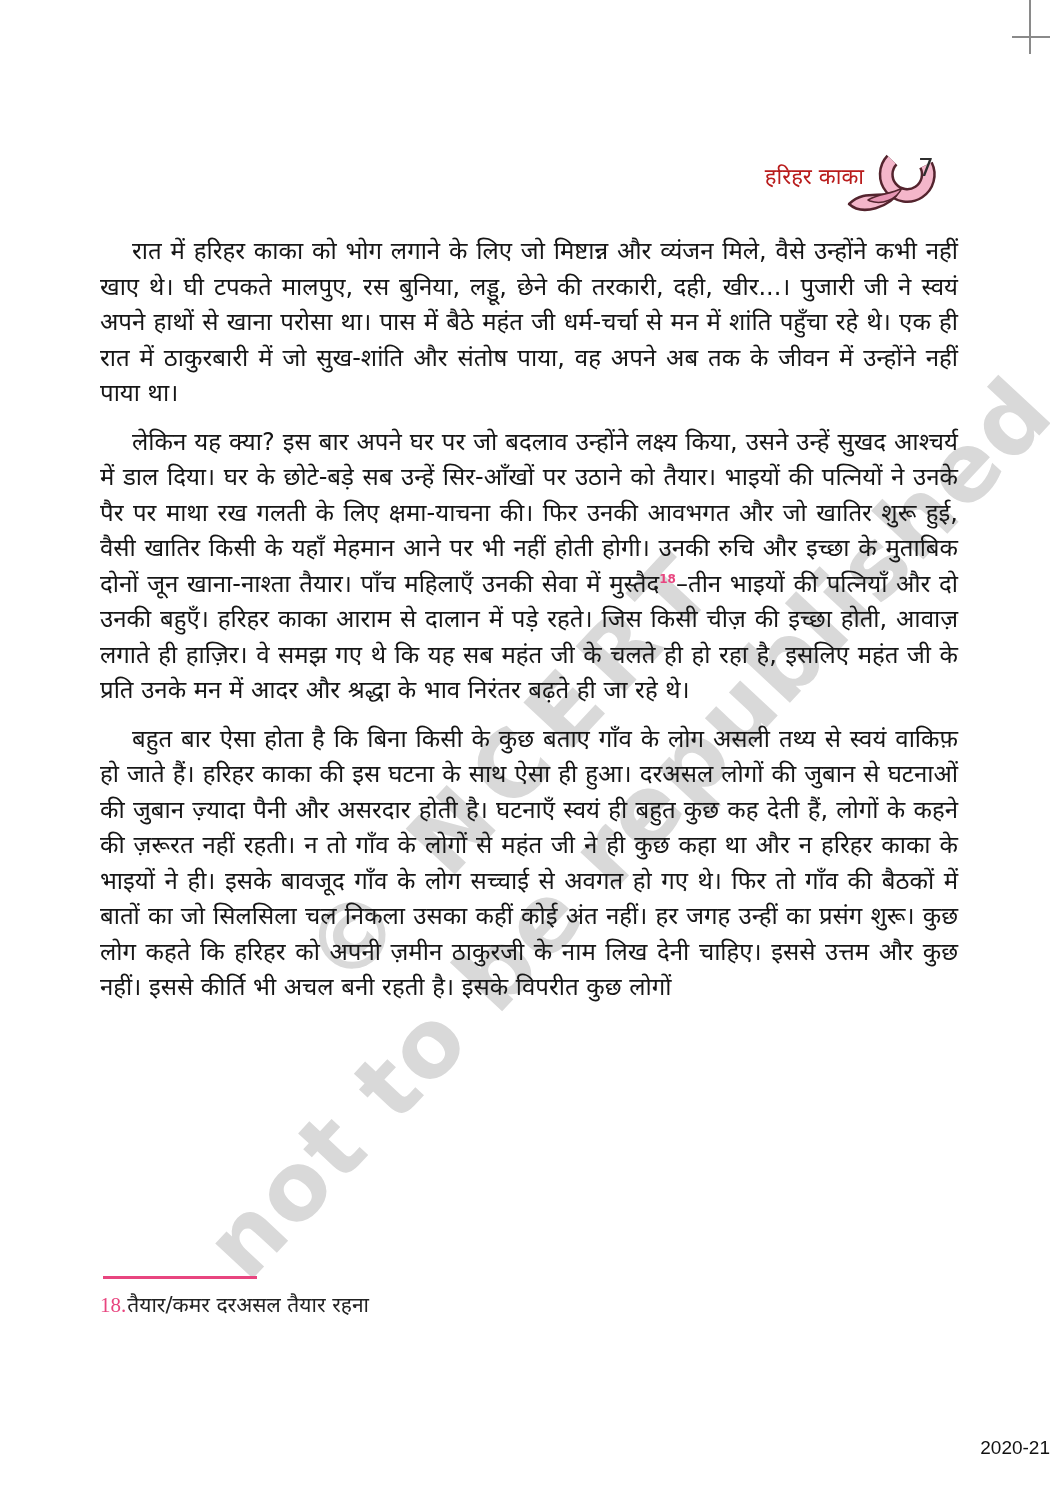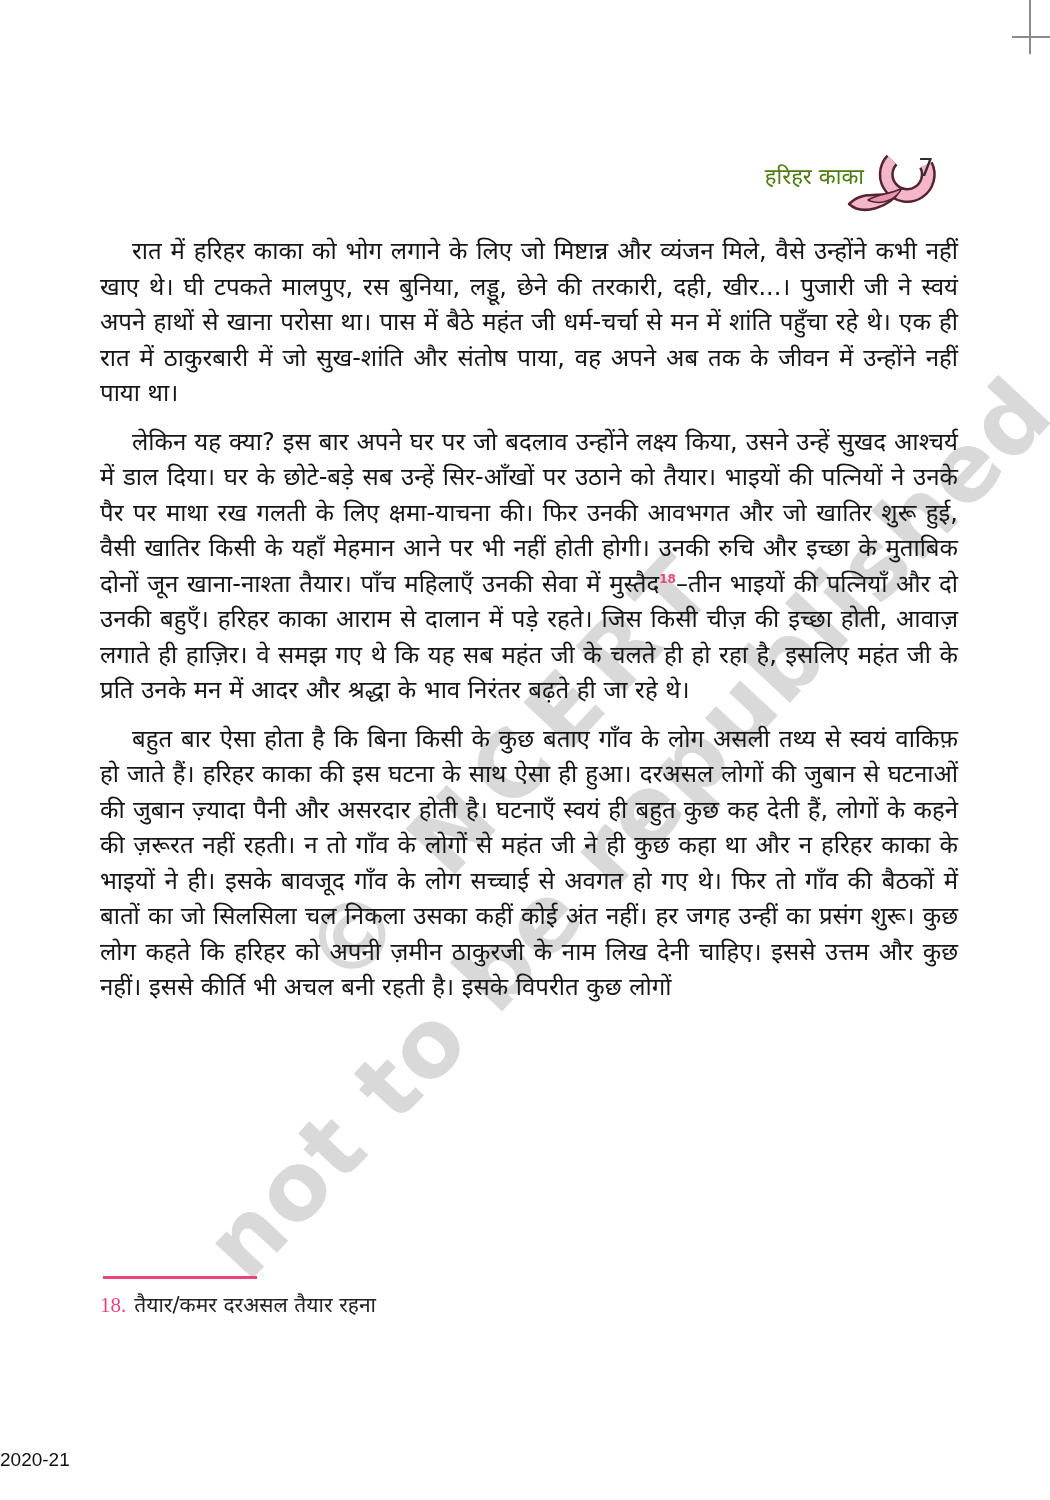"हरिहर काका" .header-title { color: #4d7c0f -> #b91c1c }
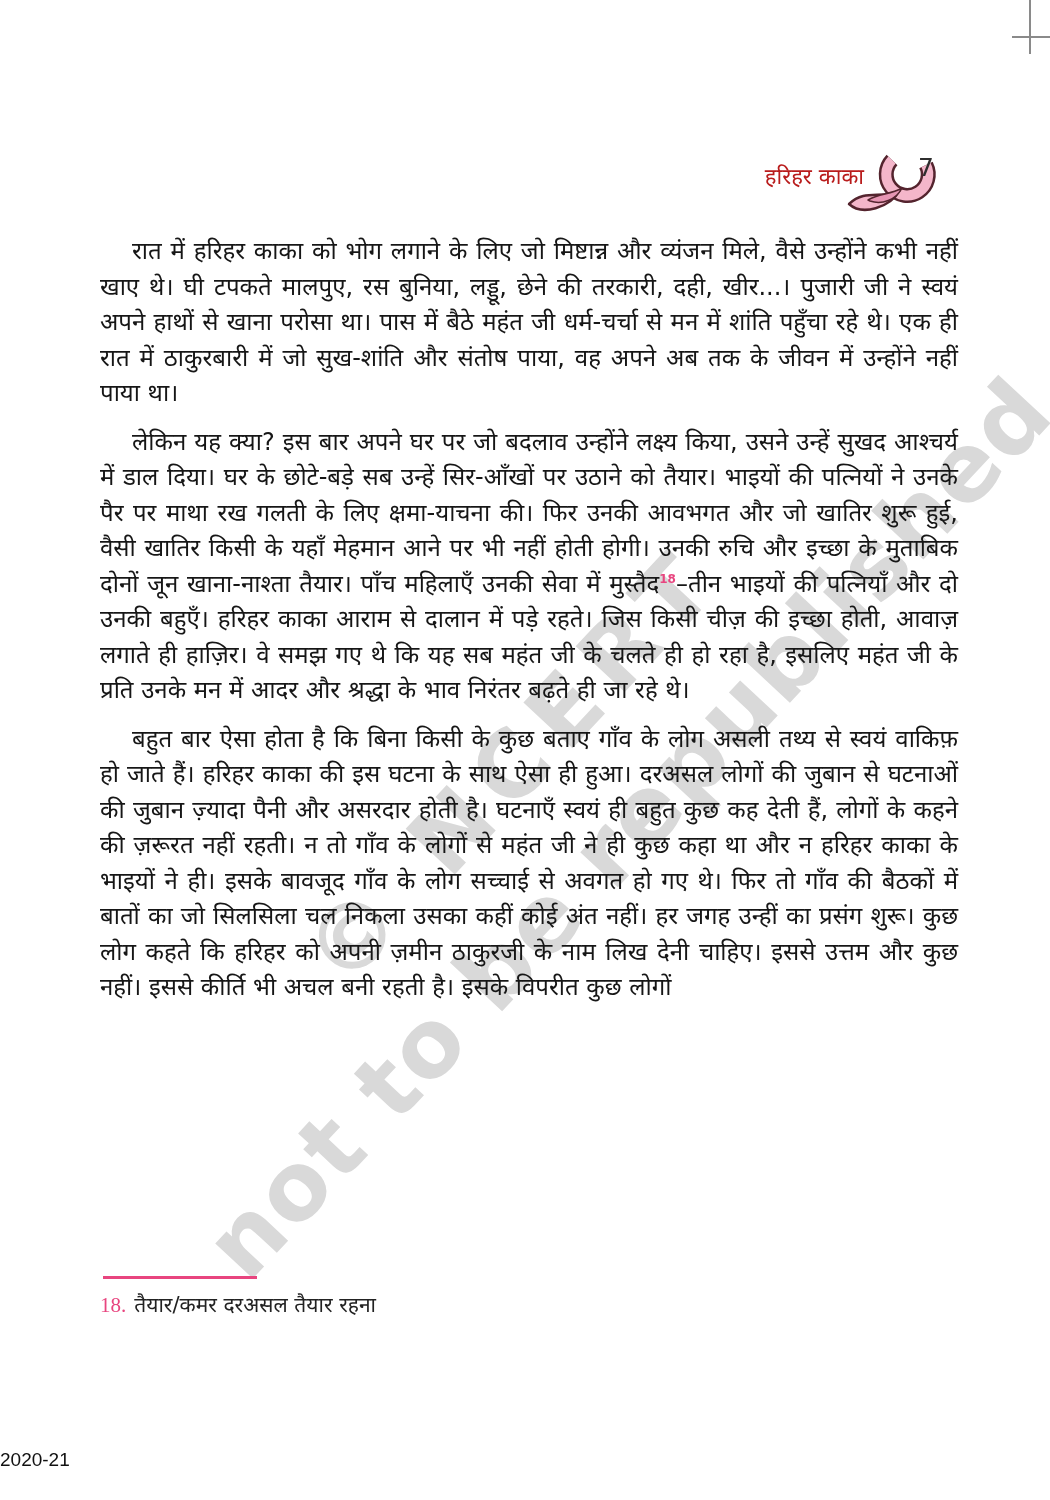"18." .fn-num { margin-right: 8px -> 1px }
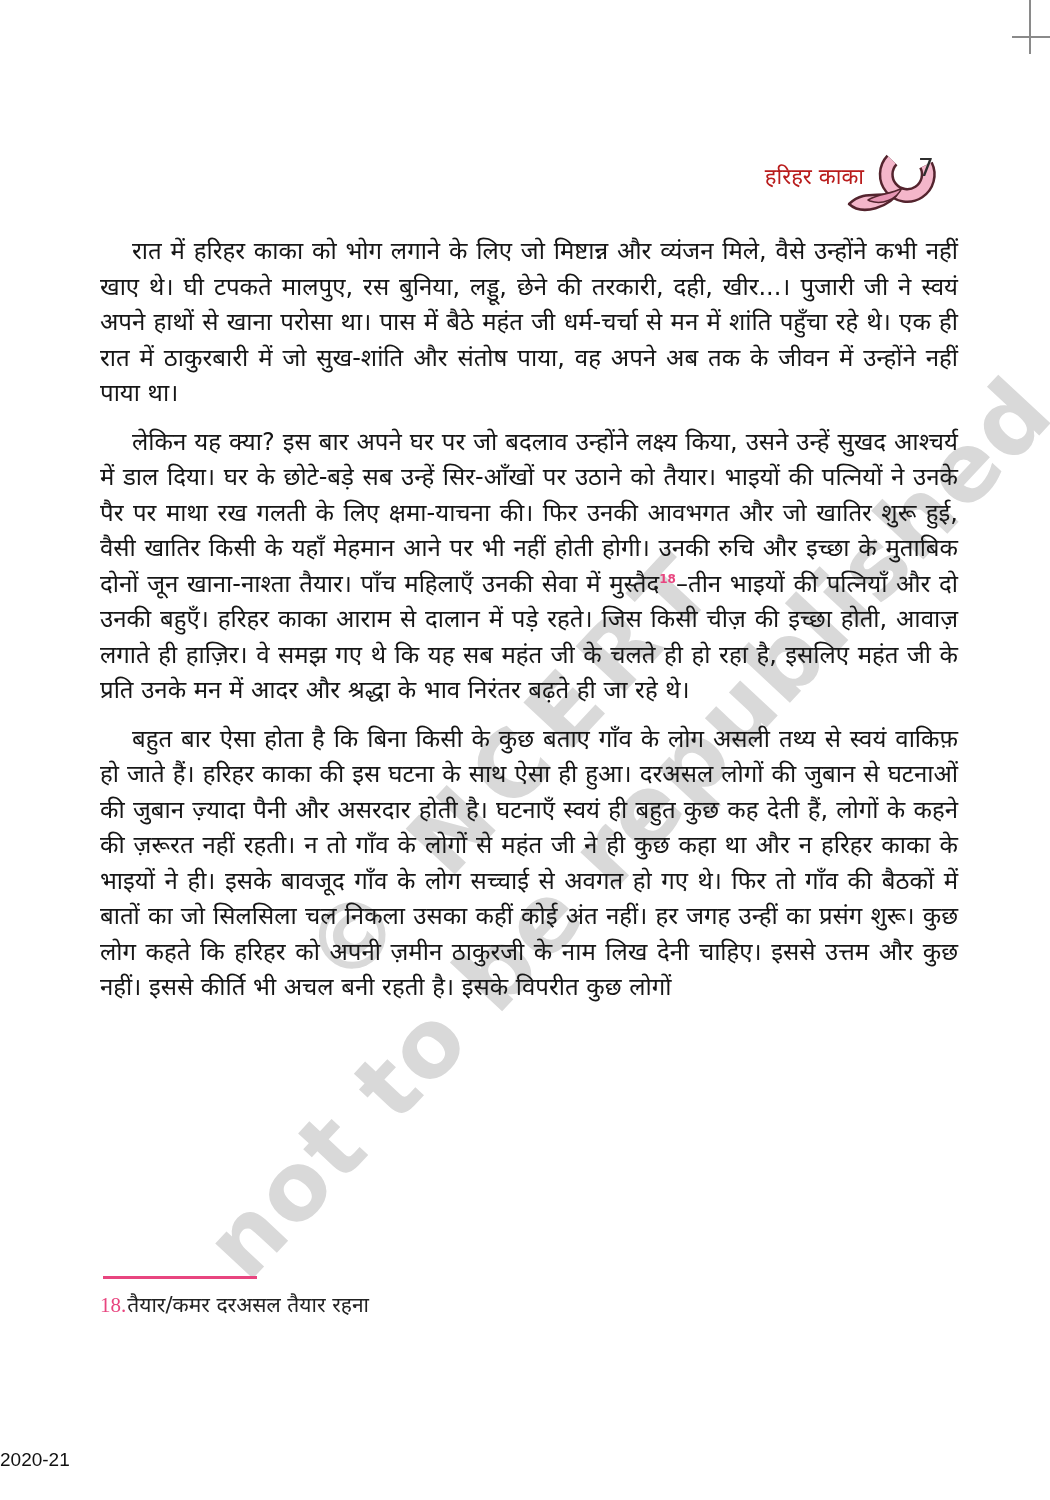"2020-21" .footer { margin-top: 12px -> none; text-align: left -> right }
